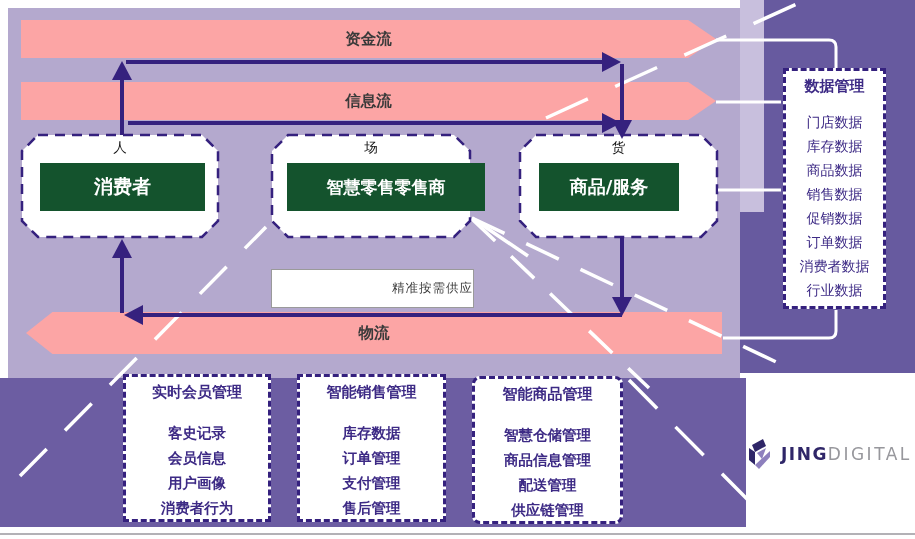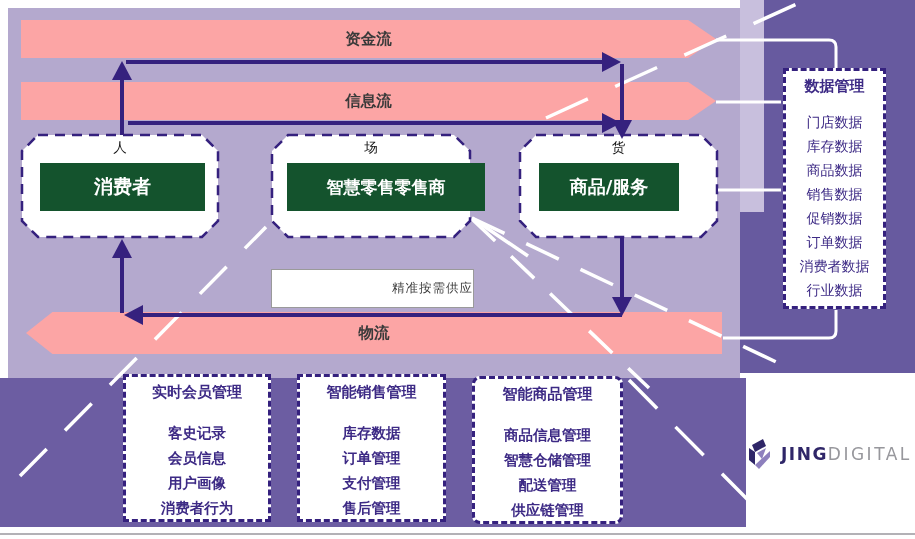"商品信息管理" div { order: before "智慧仓储管理" -> after "智慧仓储管理" }
